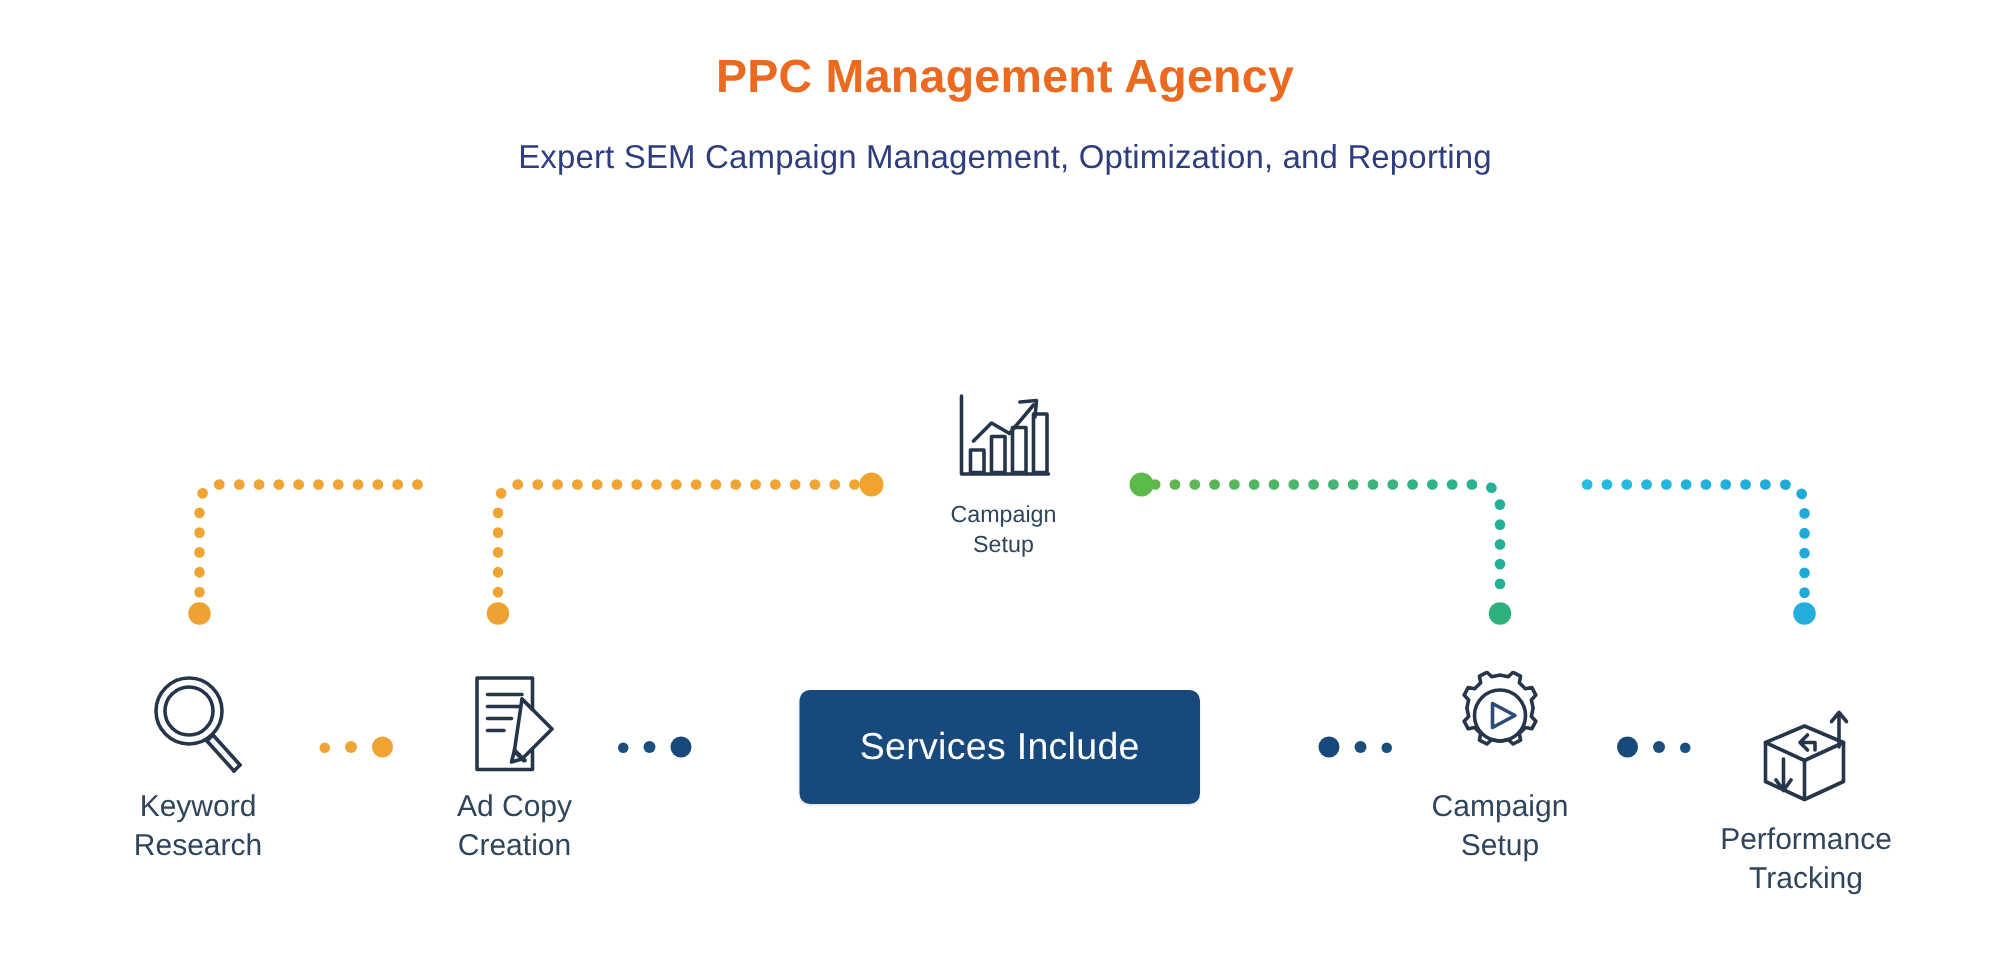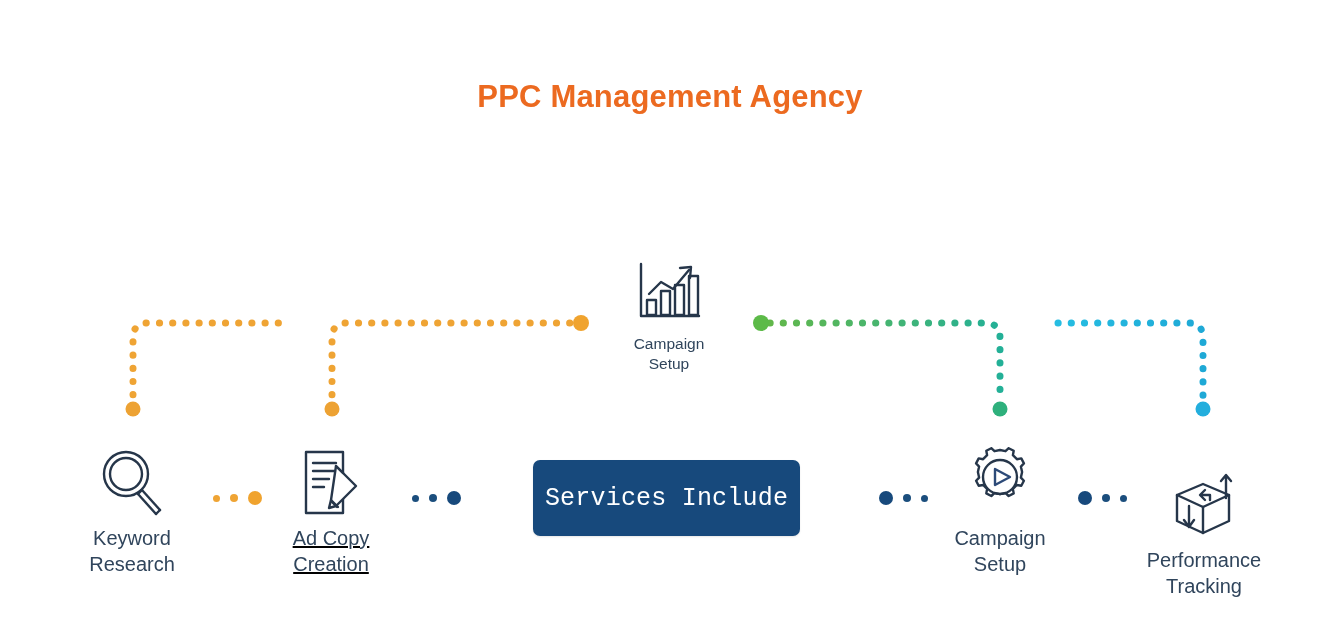"PPC Management Agency" #page-title { padding-top: 80px -> 34px }
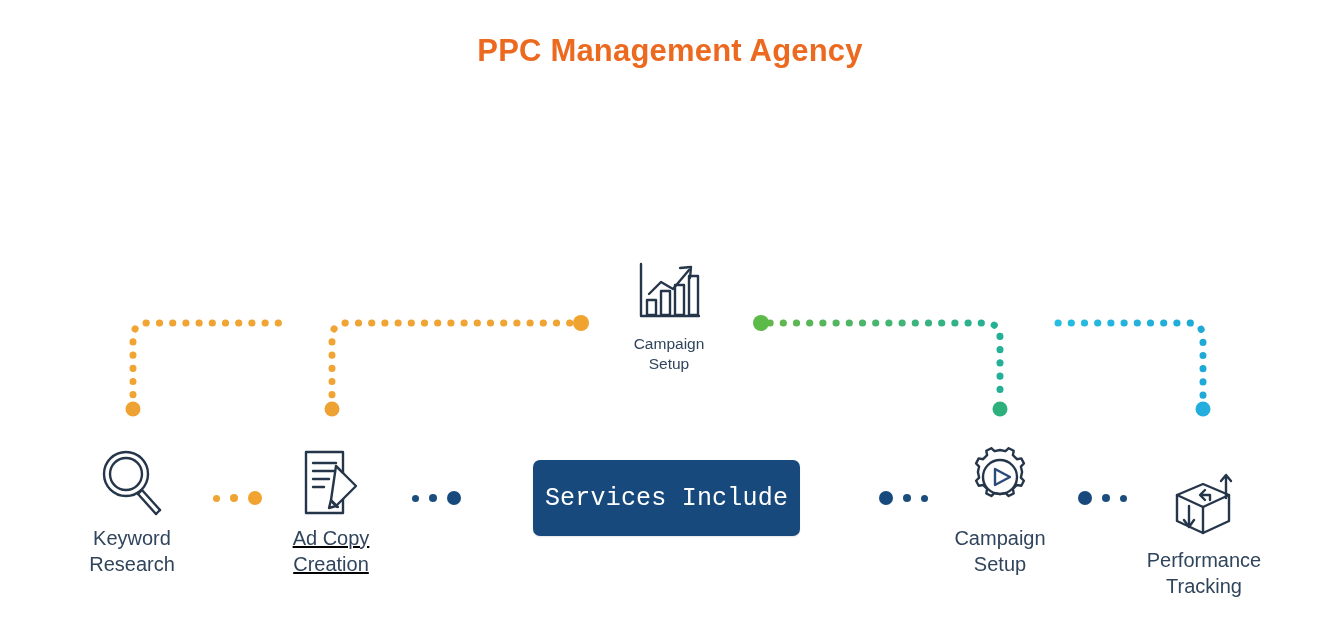"Expert SEM Campaign Management," h2 { html: none -> <h2>Expert SEM Campaign Management, Optimization, and Reporting</h2> }
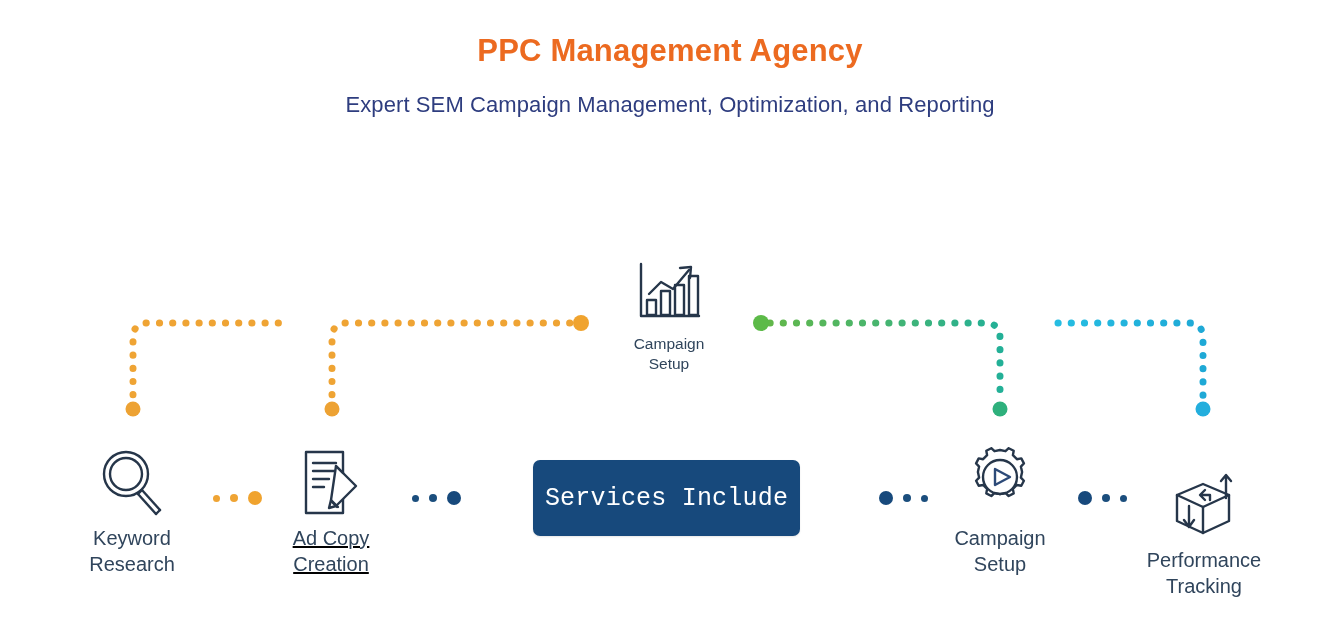"Services Include" #services-include-box { font-family: Liberation Mono, monospace -> none }
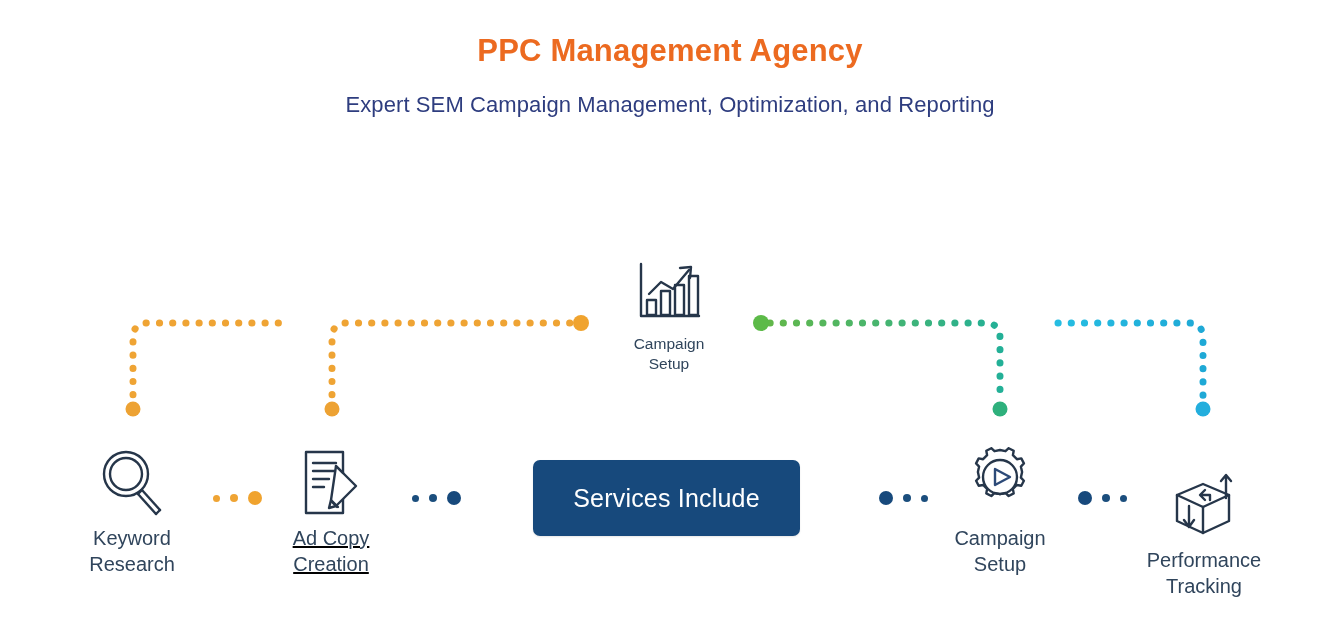"Ad Copy" #node-ad-copy-creation { left: 256px -> 268px; text-decoration: underline -> none }
